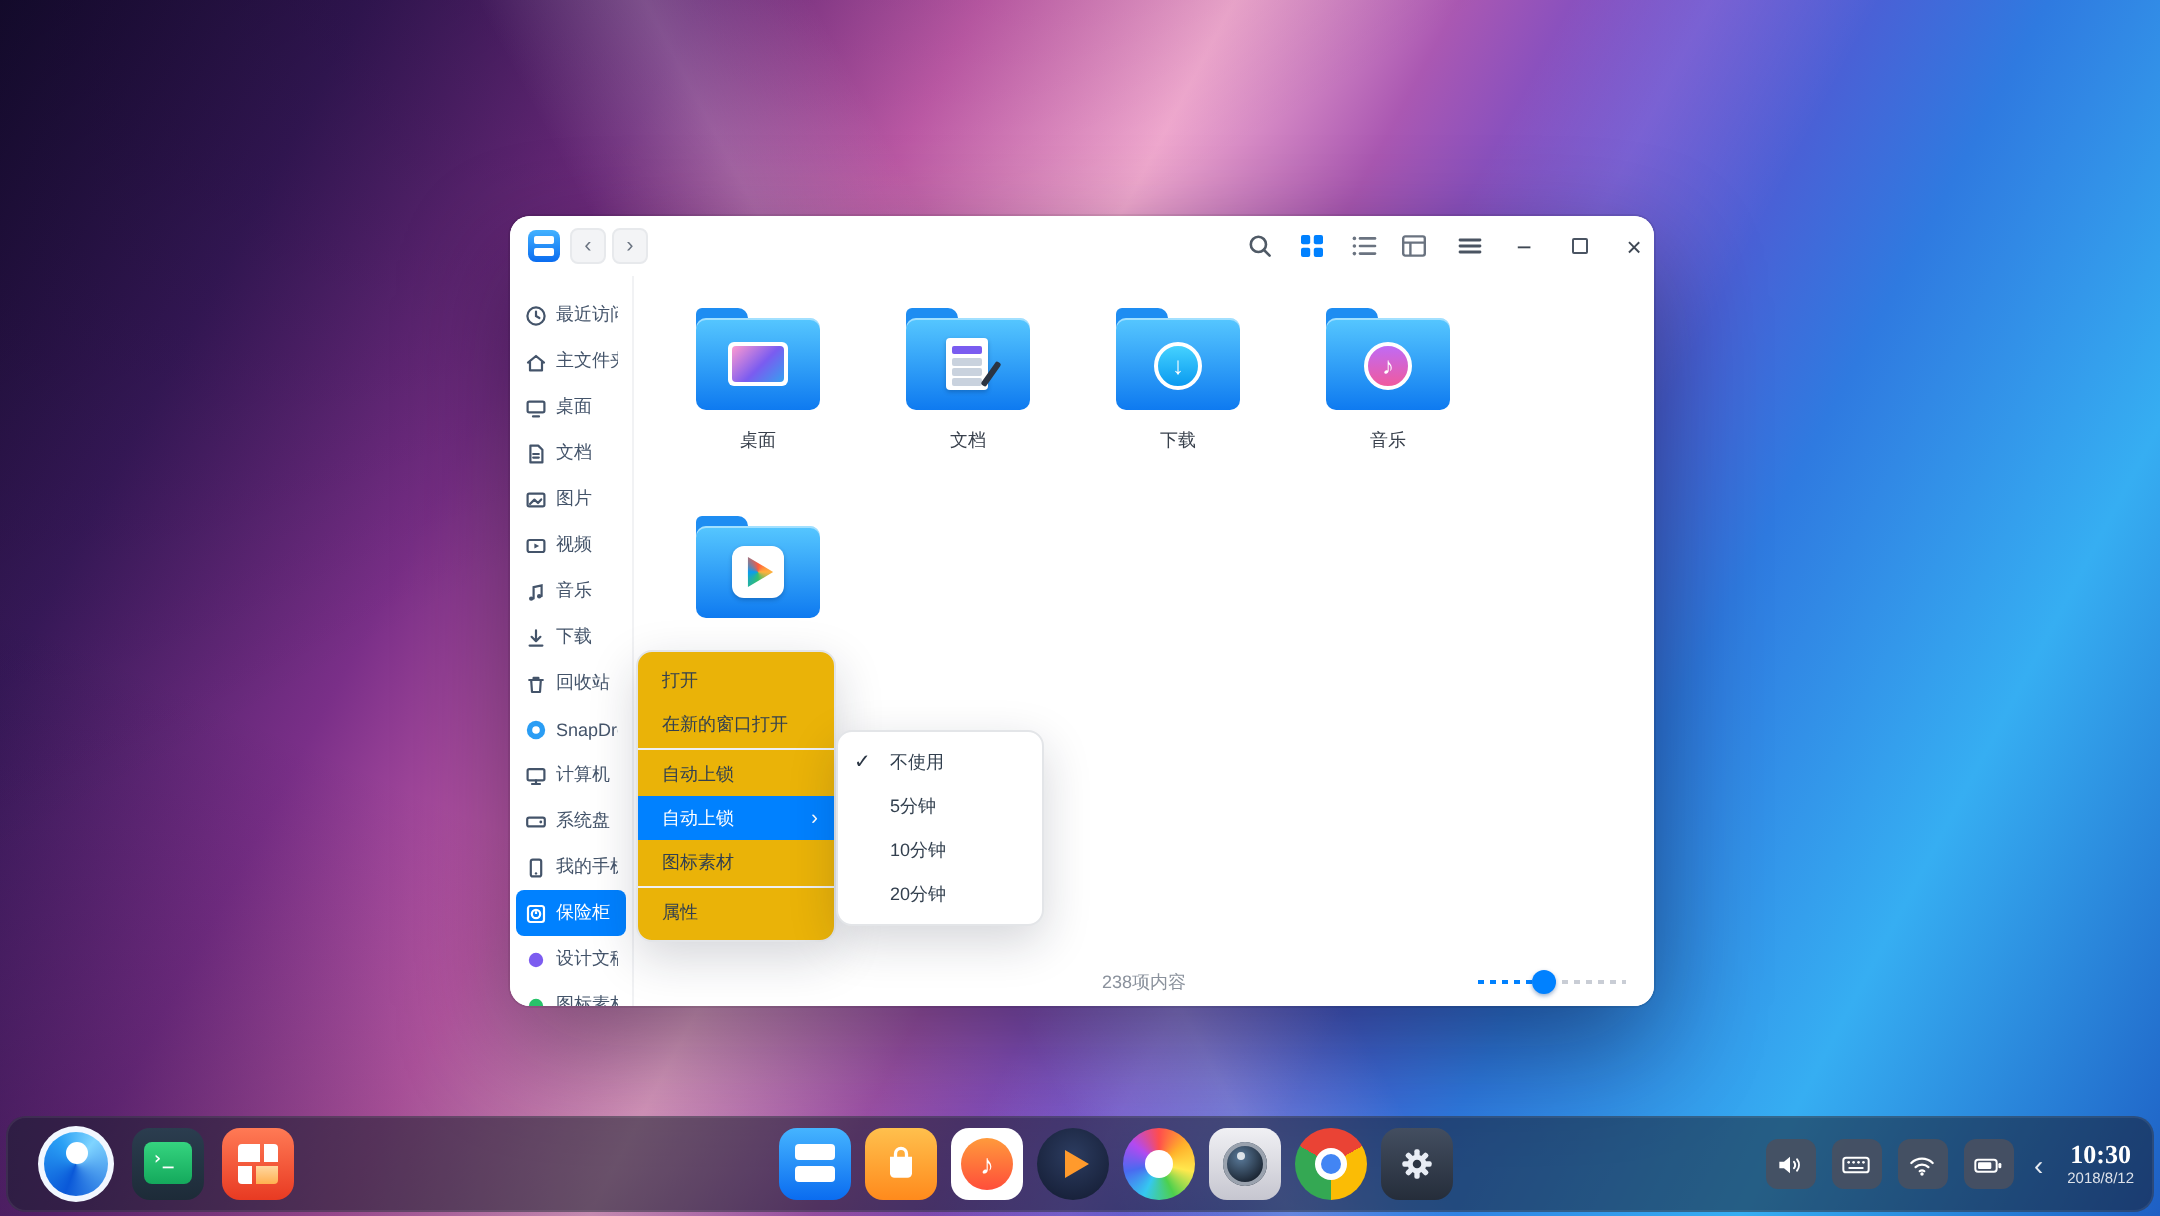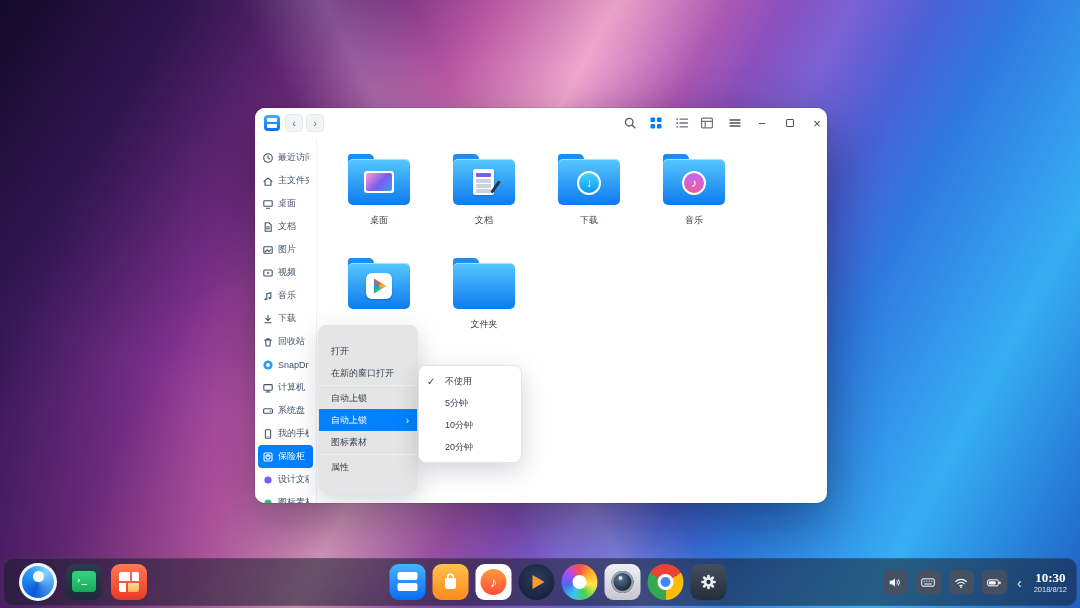"文件夹" div.fitem { html: <div> <div> <div></div> </div> <div>文件夹</div> </div> -> none }
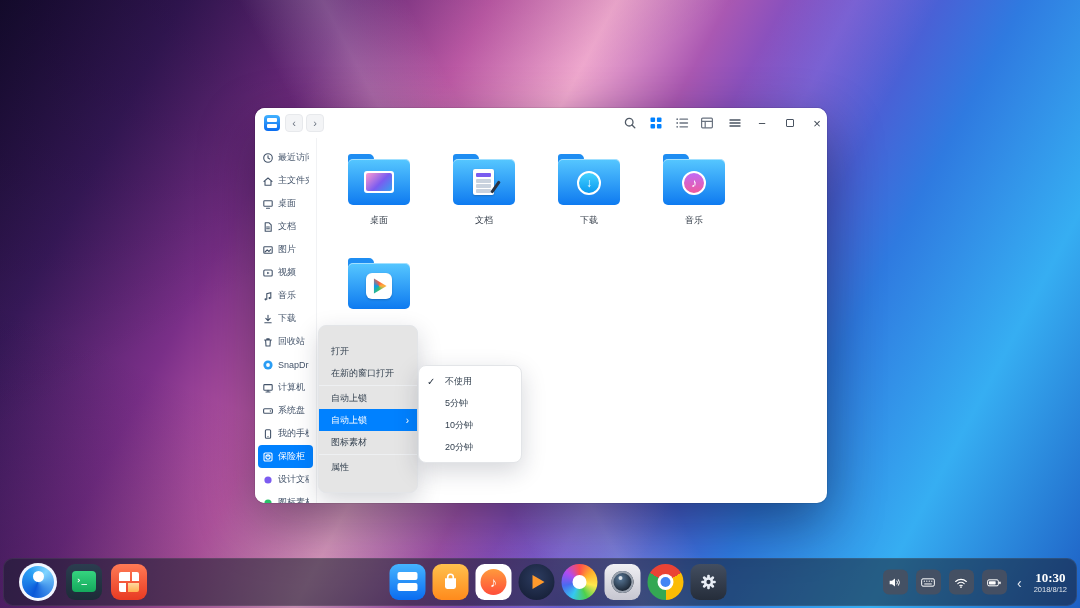"打开" .ctxmenu { background: #e5e5e5 -> #eab308; padding: 14px 0 -> 3px 0 }
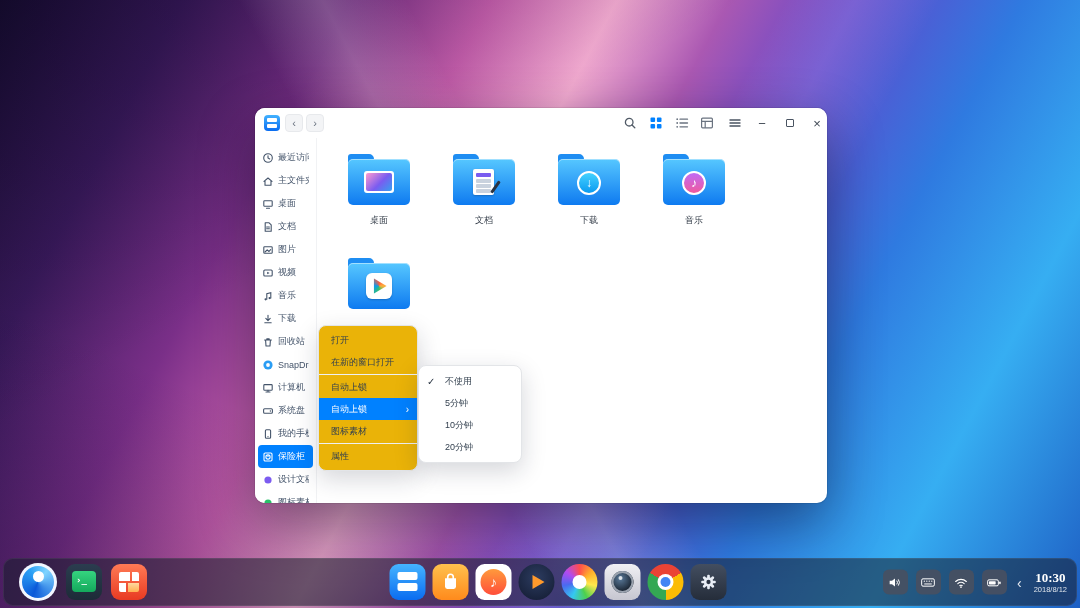"238项内容" div.statusbar { html: none -> <div> <span>238项内容</span> <div> <div></div> <div></div> <div></div> </div> </div> }
